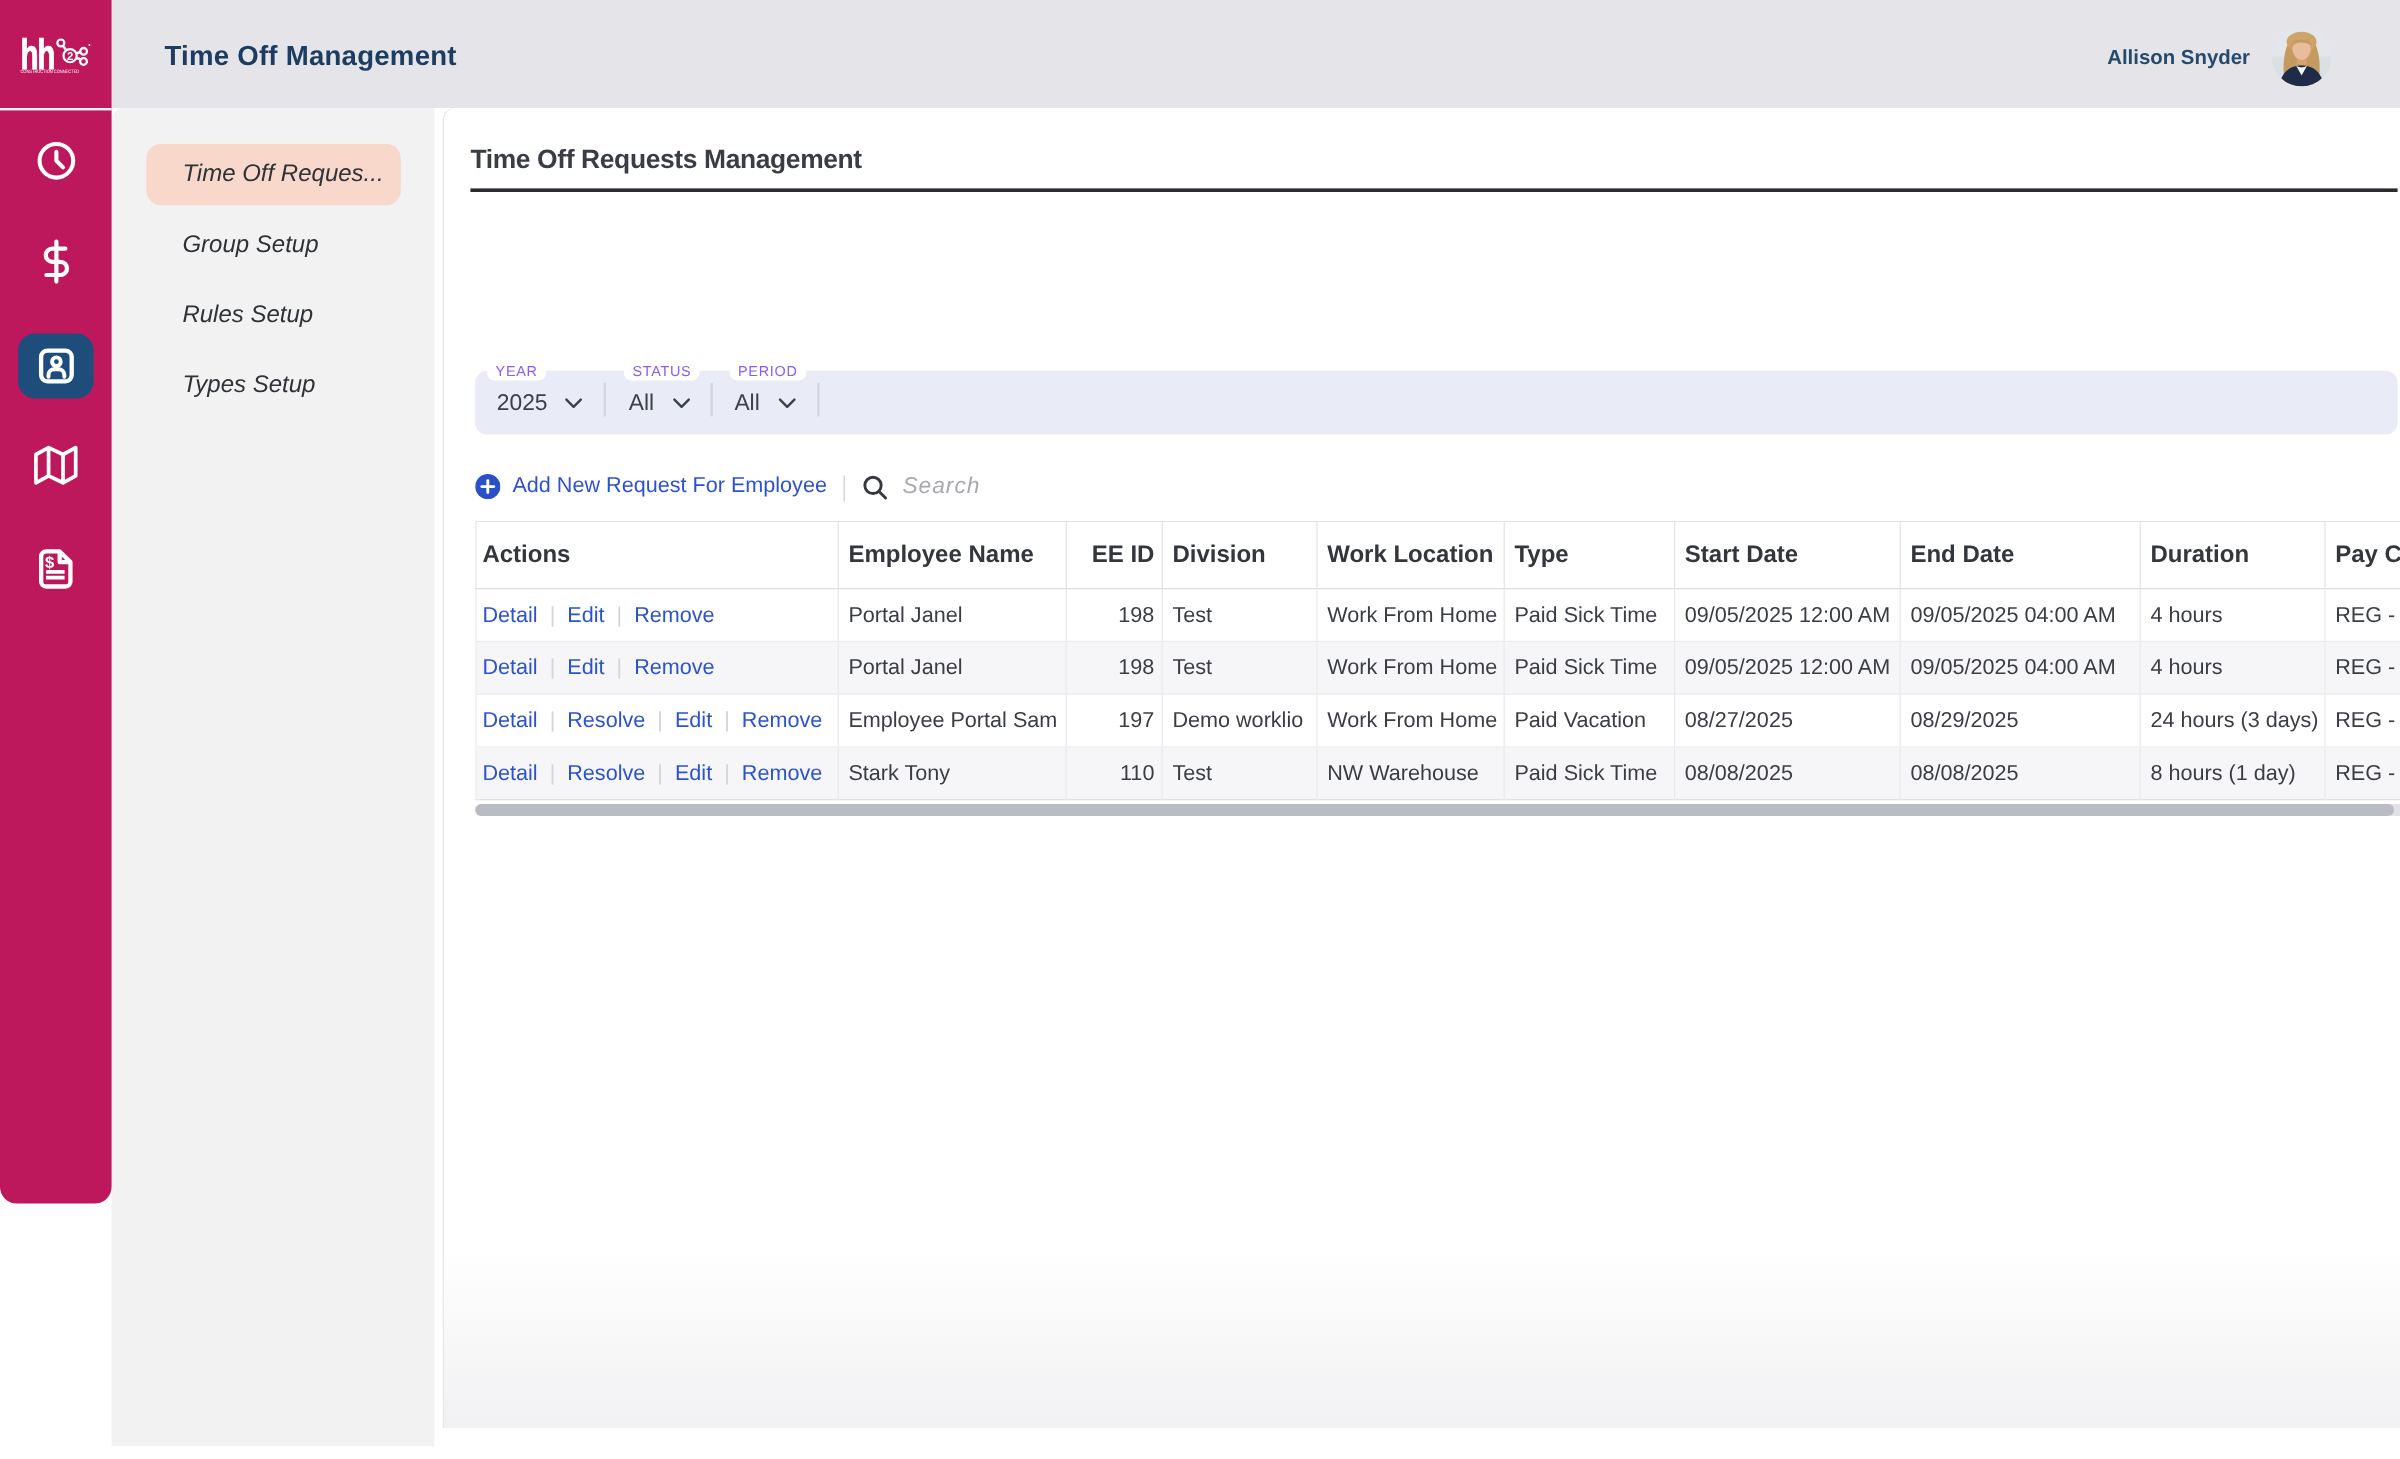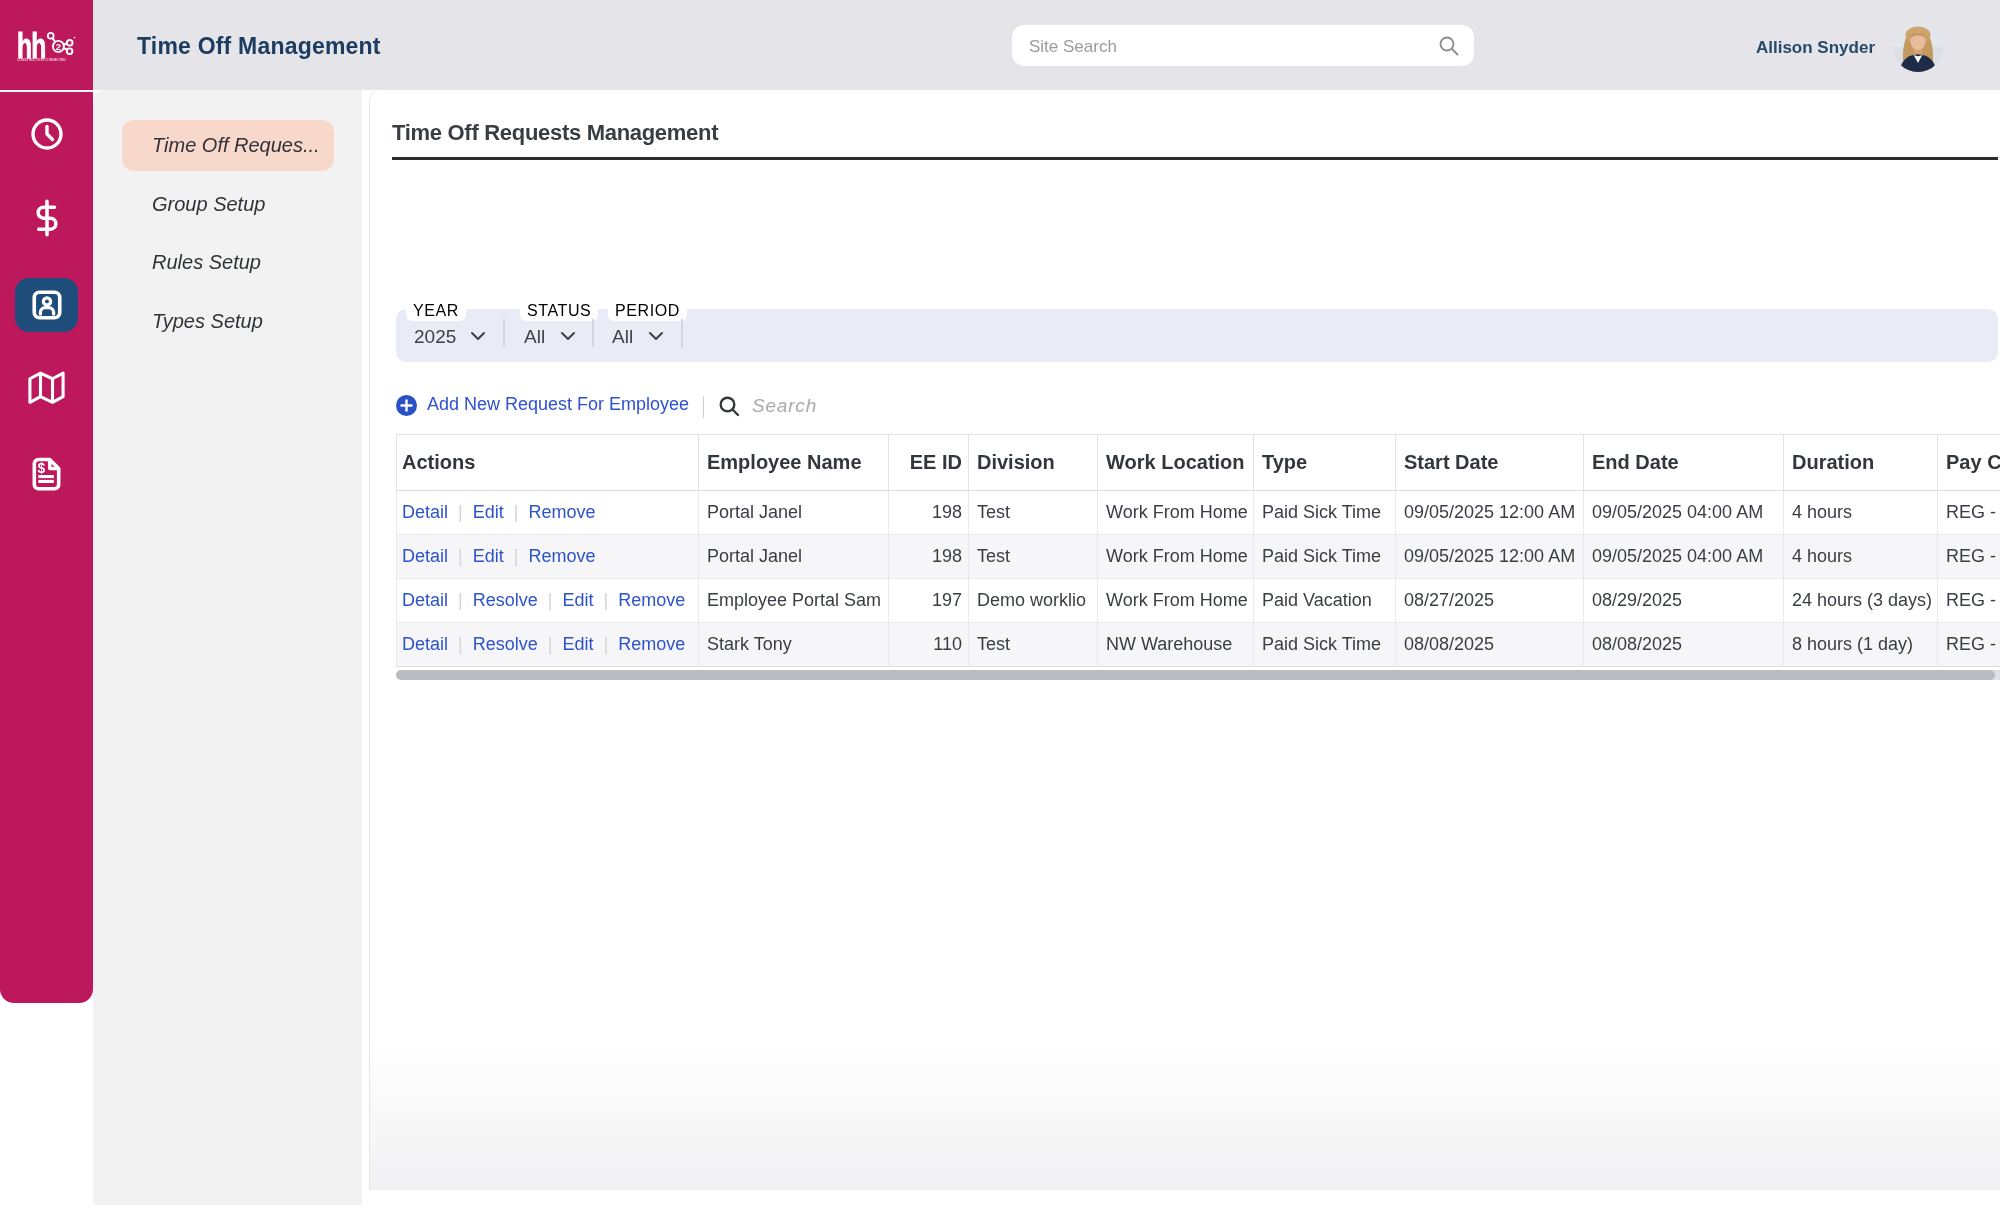"Site Search" div { html: <div> <div>Site Search</div> <svg> <circle></circle> <line></line> </svg> </div> -> none }
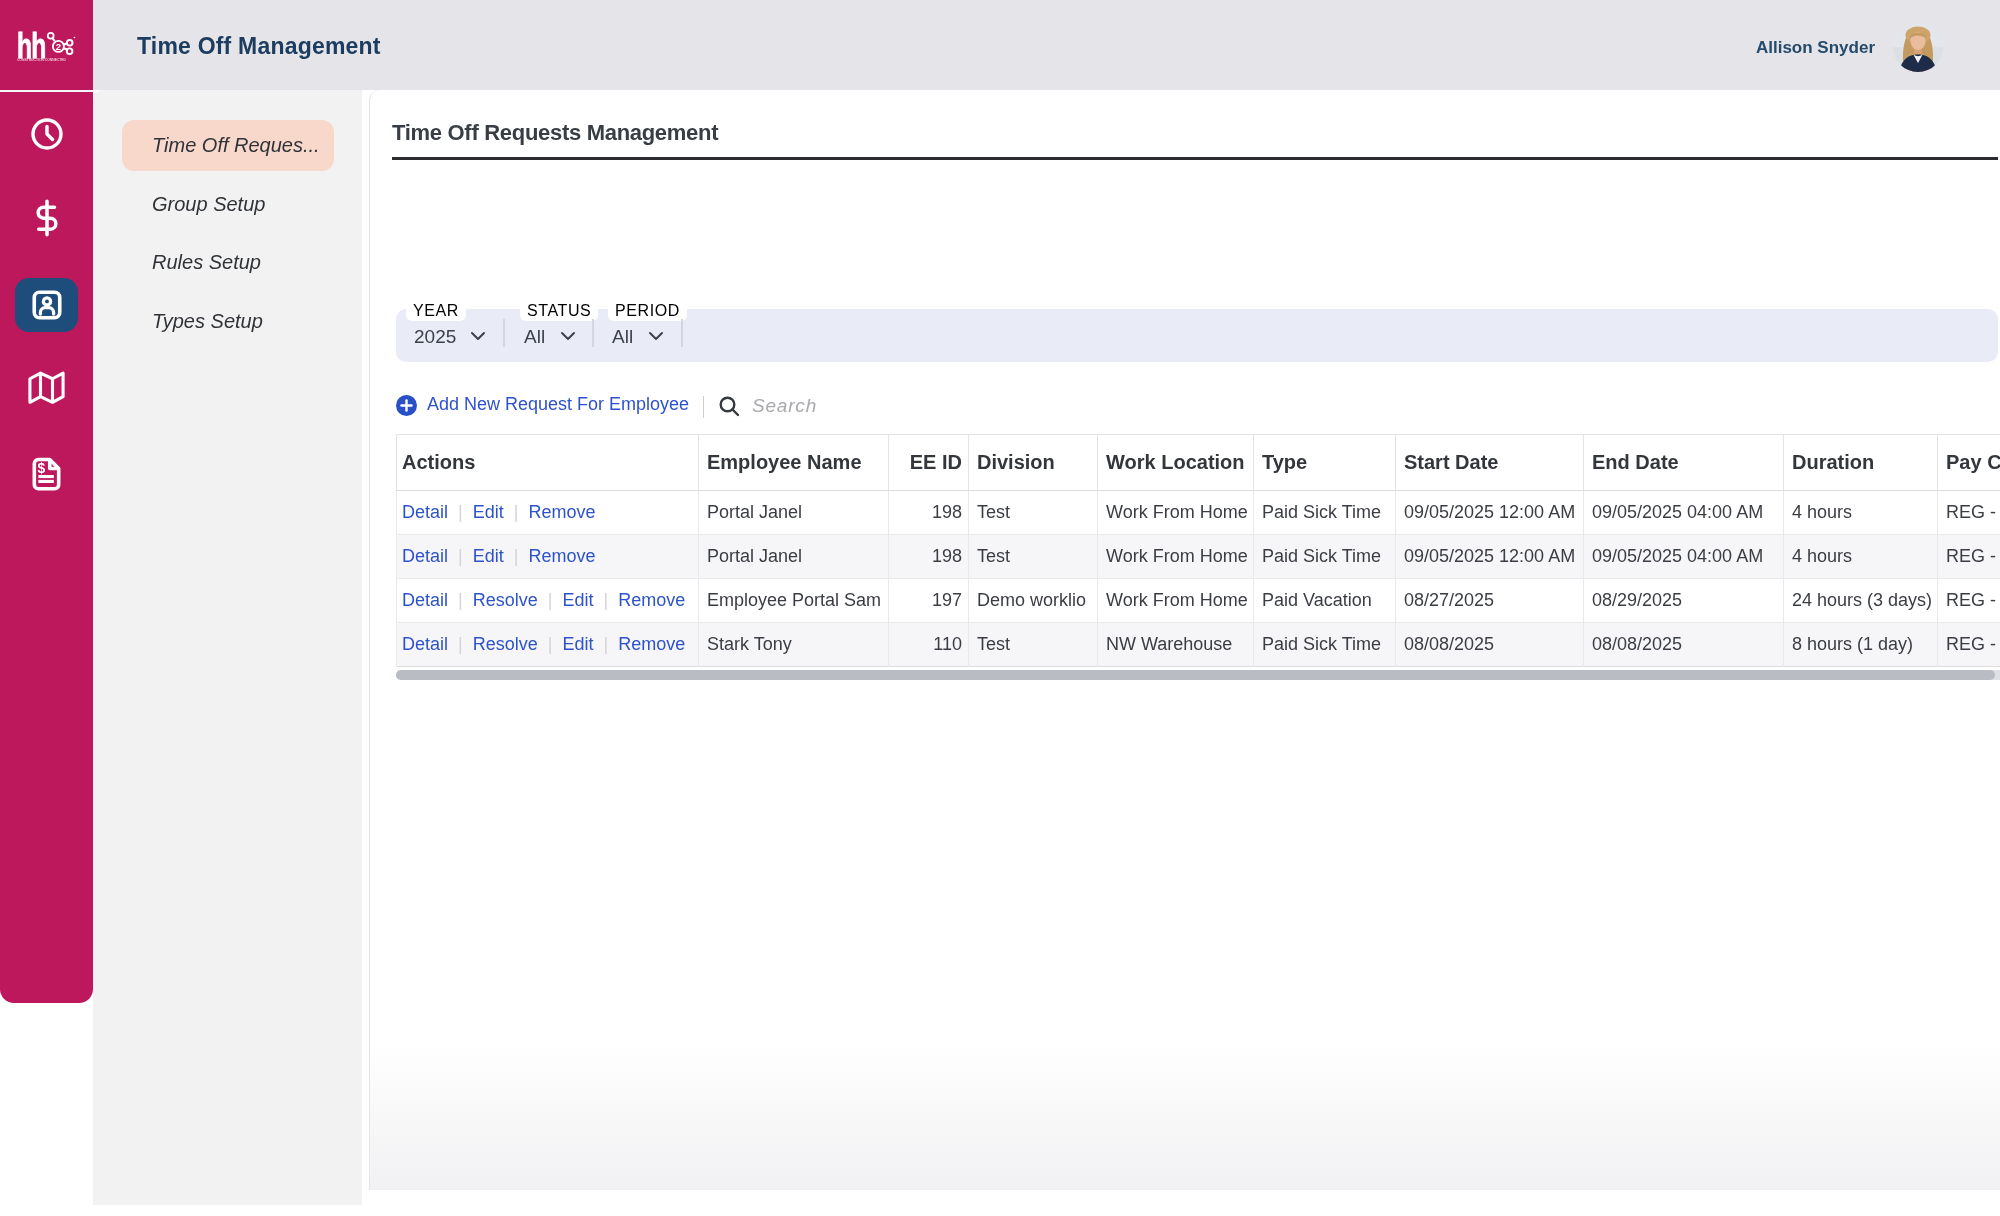"YEAR" .flabel { color: #000000 -> #8b5cf6; font-size: 16px -> 12px }
